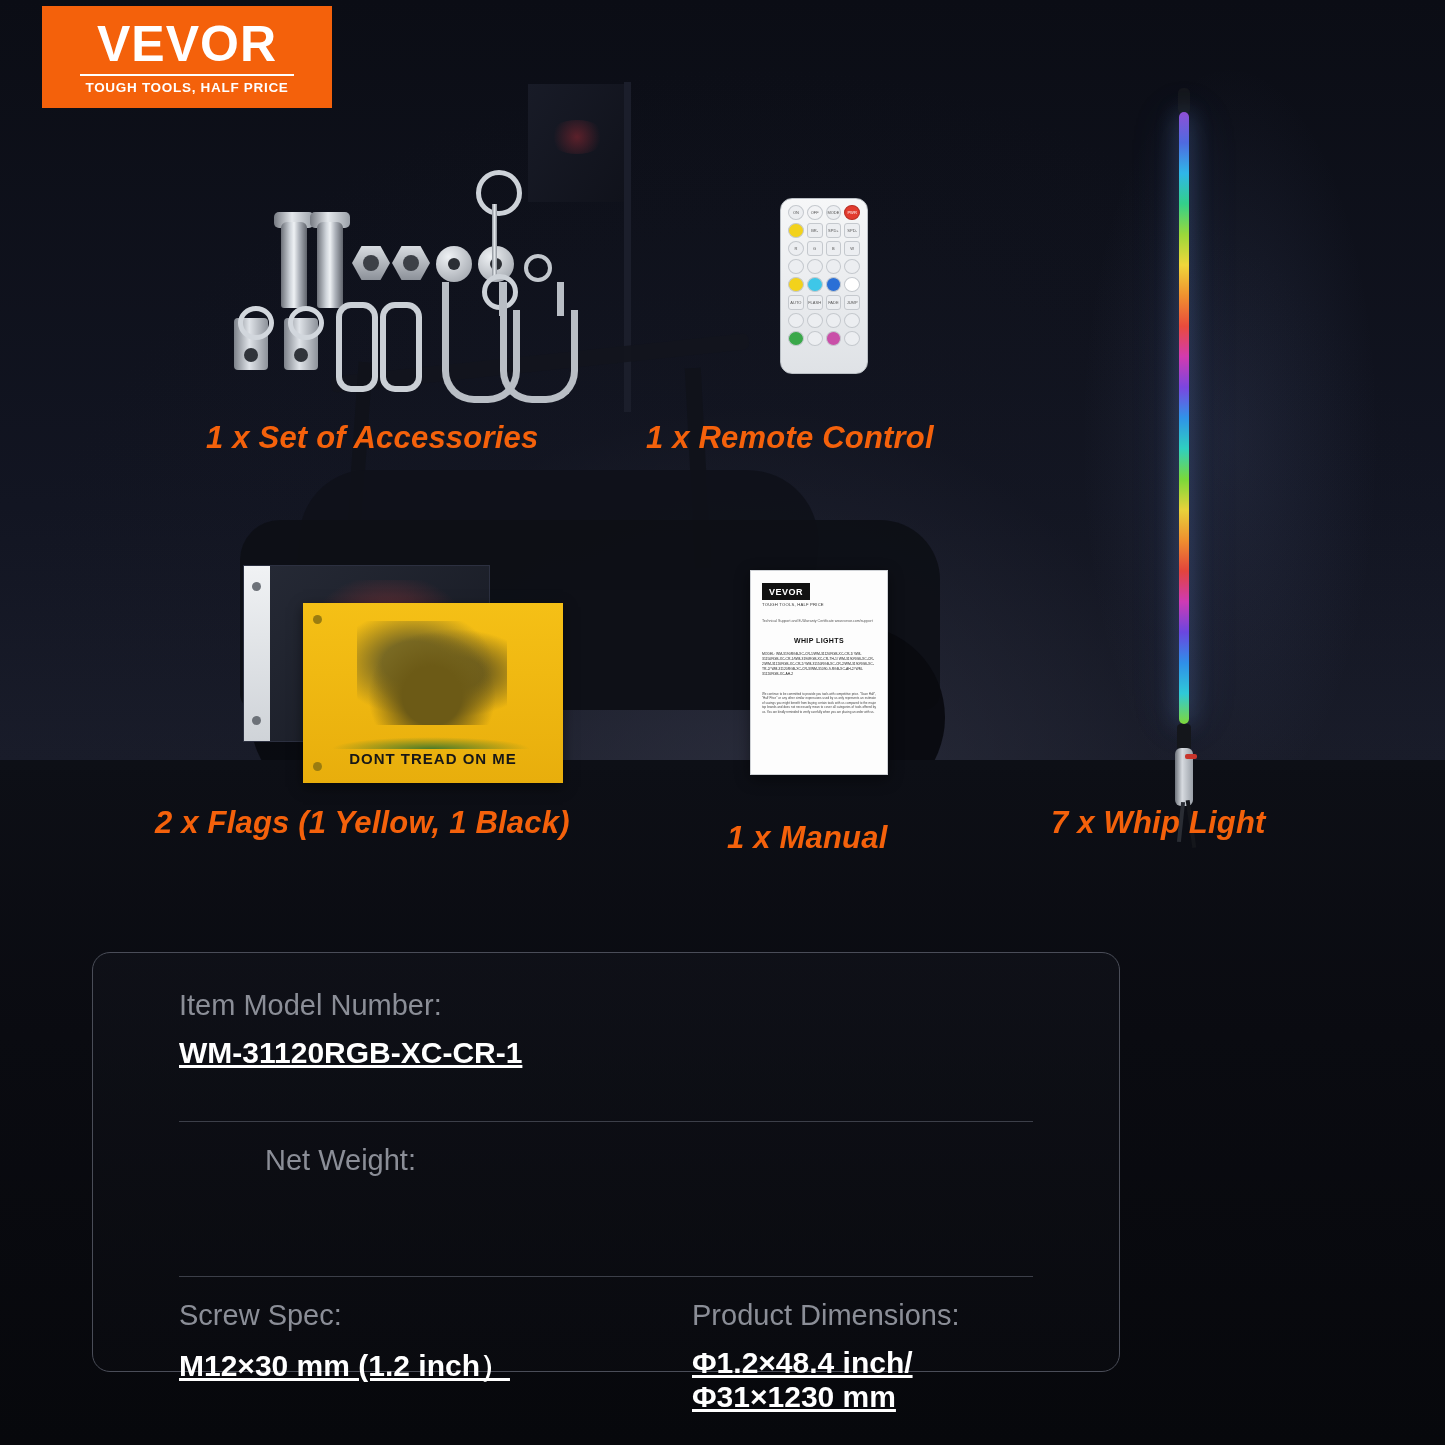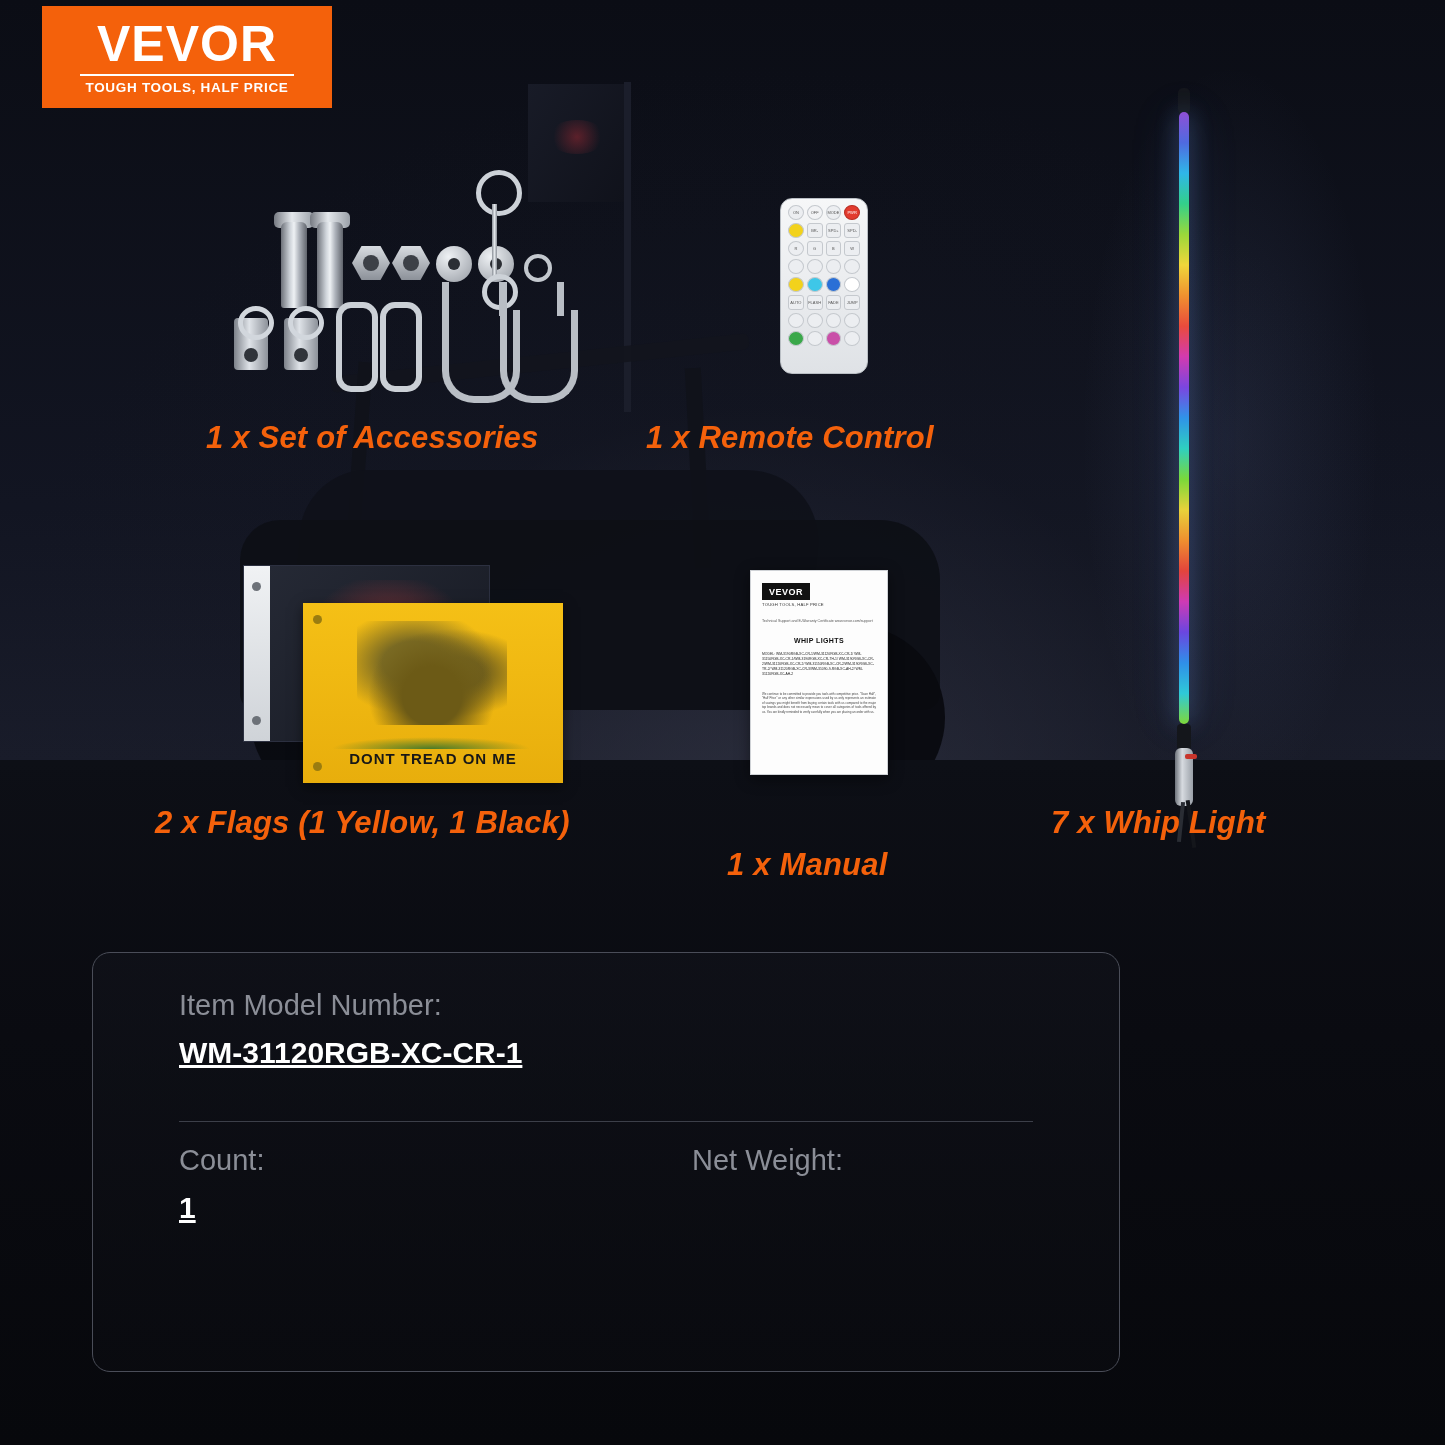"1 x Manual" .cap-man { top: 847px -> 820px }
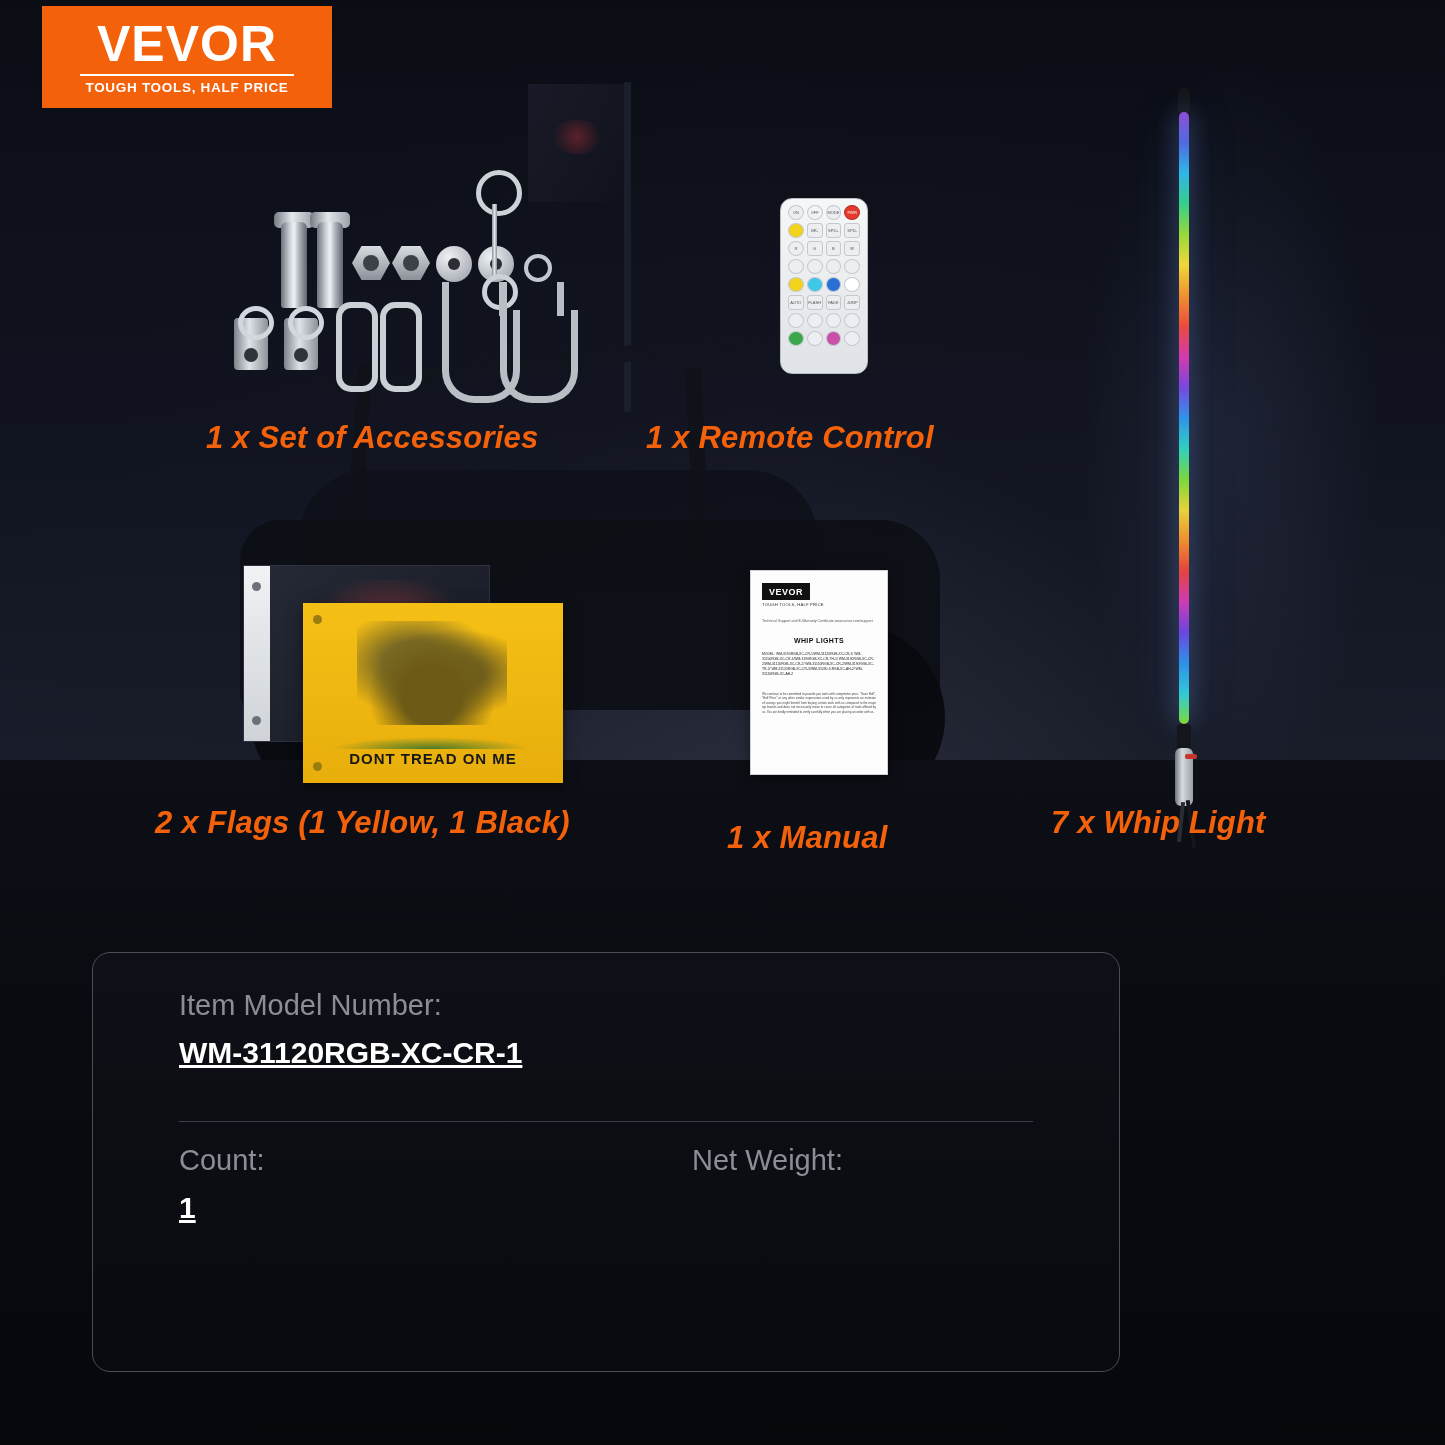"Count:" div.spec-cell { html: <div> <div>Count:</div> <div>1</div> </div> -> none }
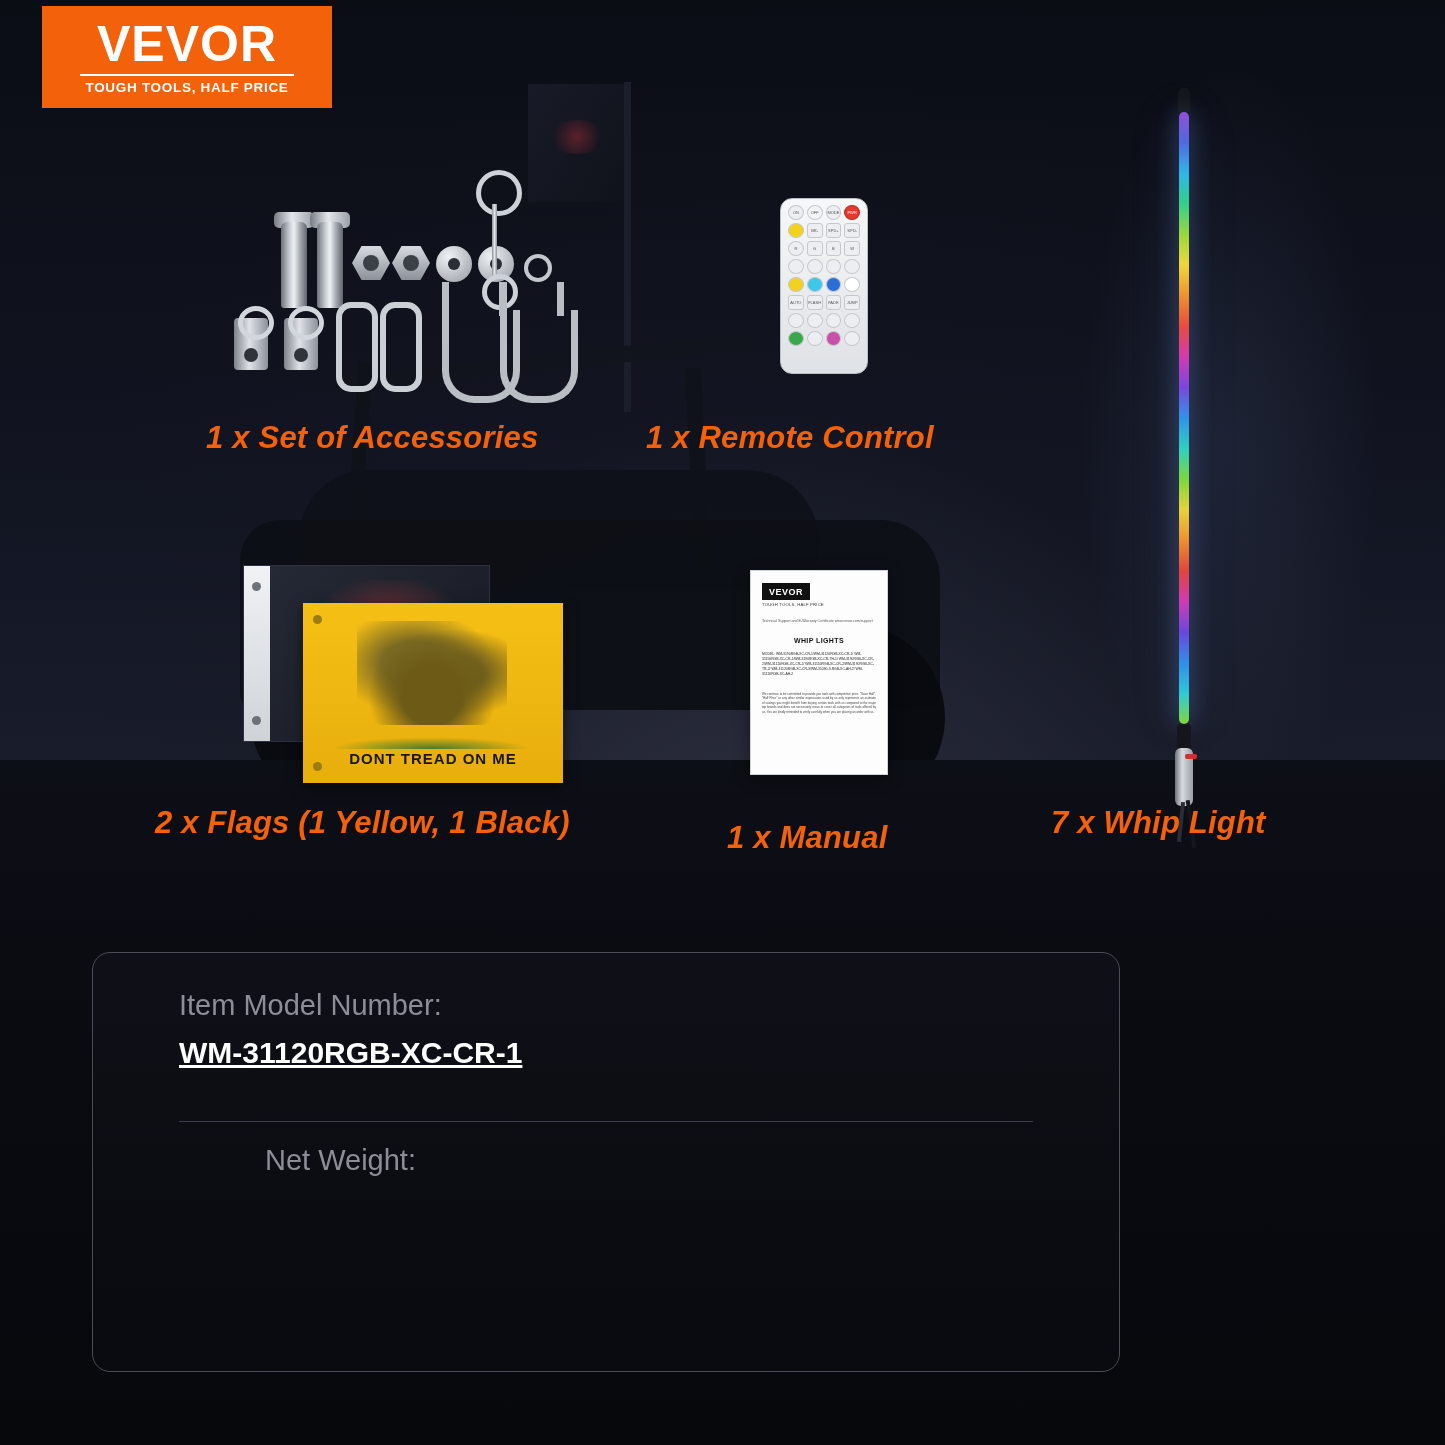"Screw Spec:" div.spec-row { html: none -> <div> <div> <div>Screw Spec:</div> <div>M12×30 mm (1.2 inch）</div> </div> <div> <div>Product Dimensions:</div> <div>Φ1.2×48.4 inch/Φ31×1230 mm</div> </div> </div> }
